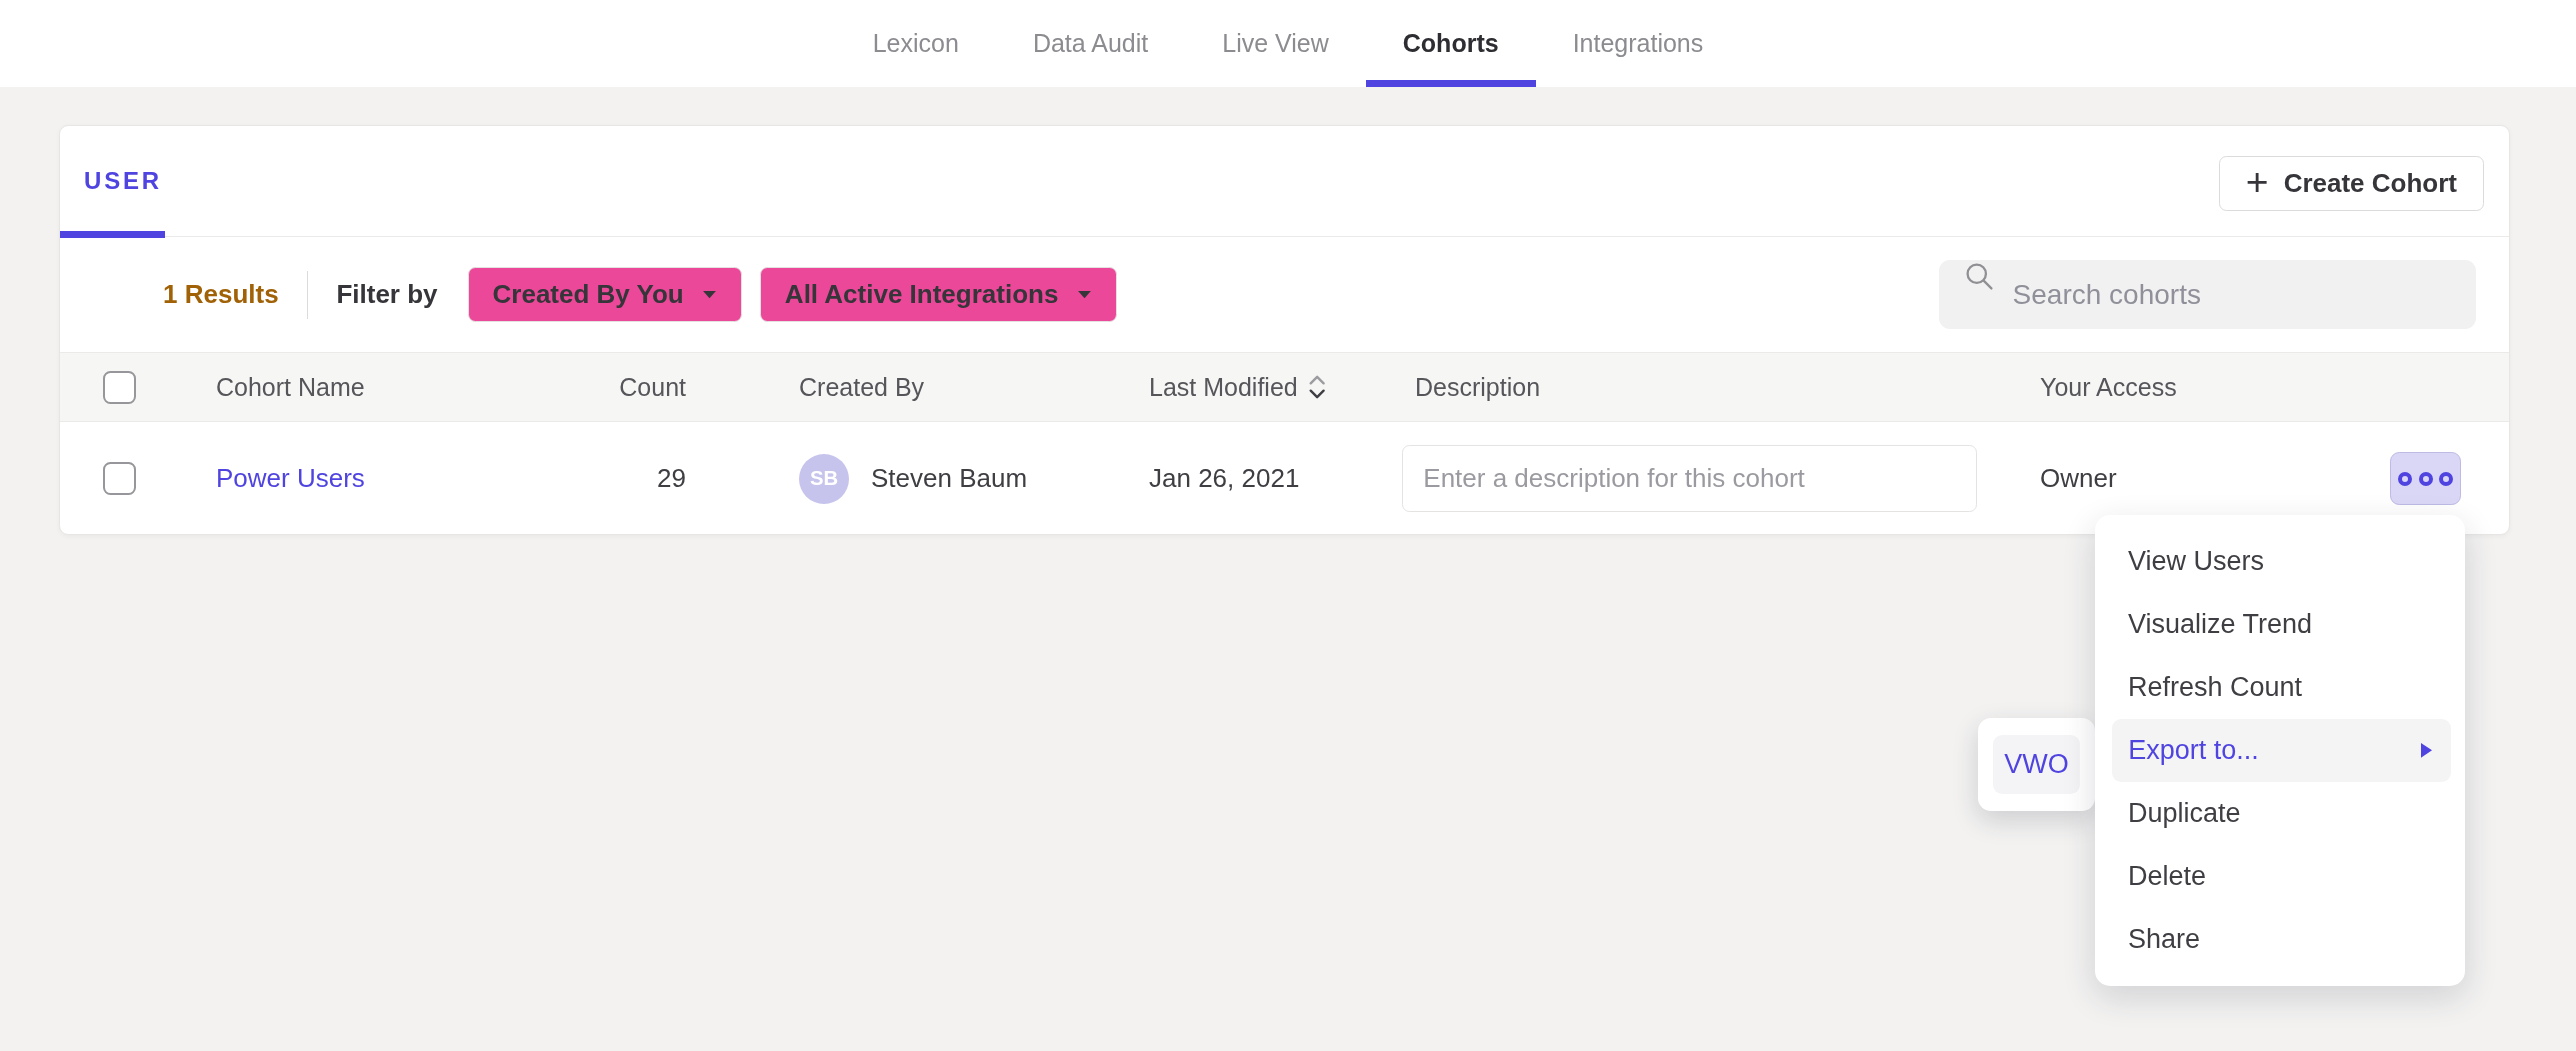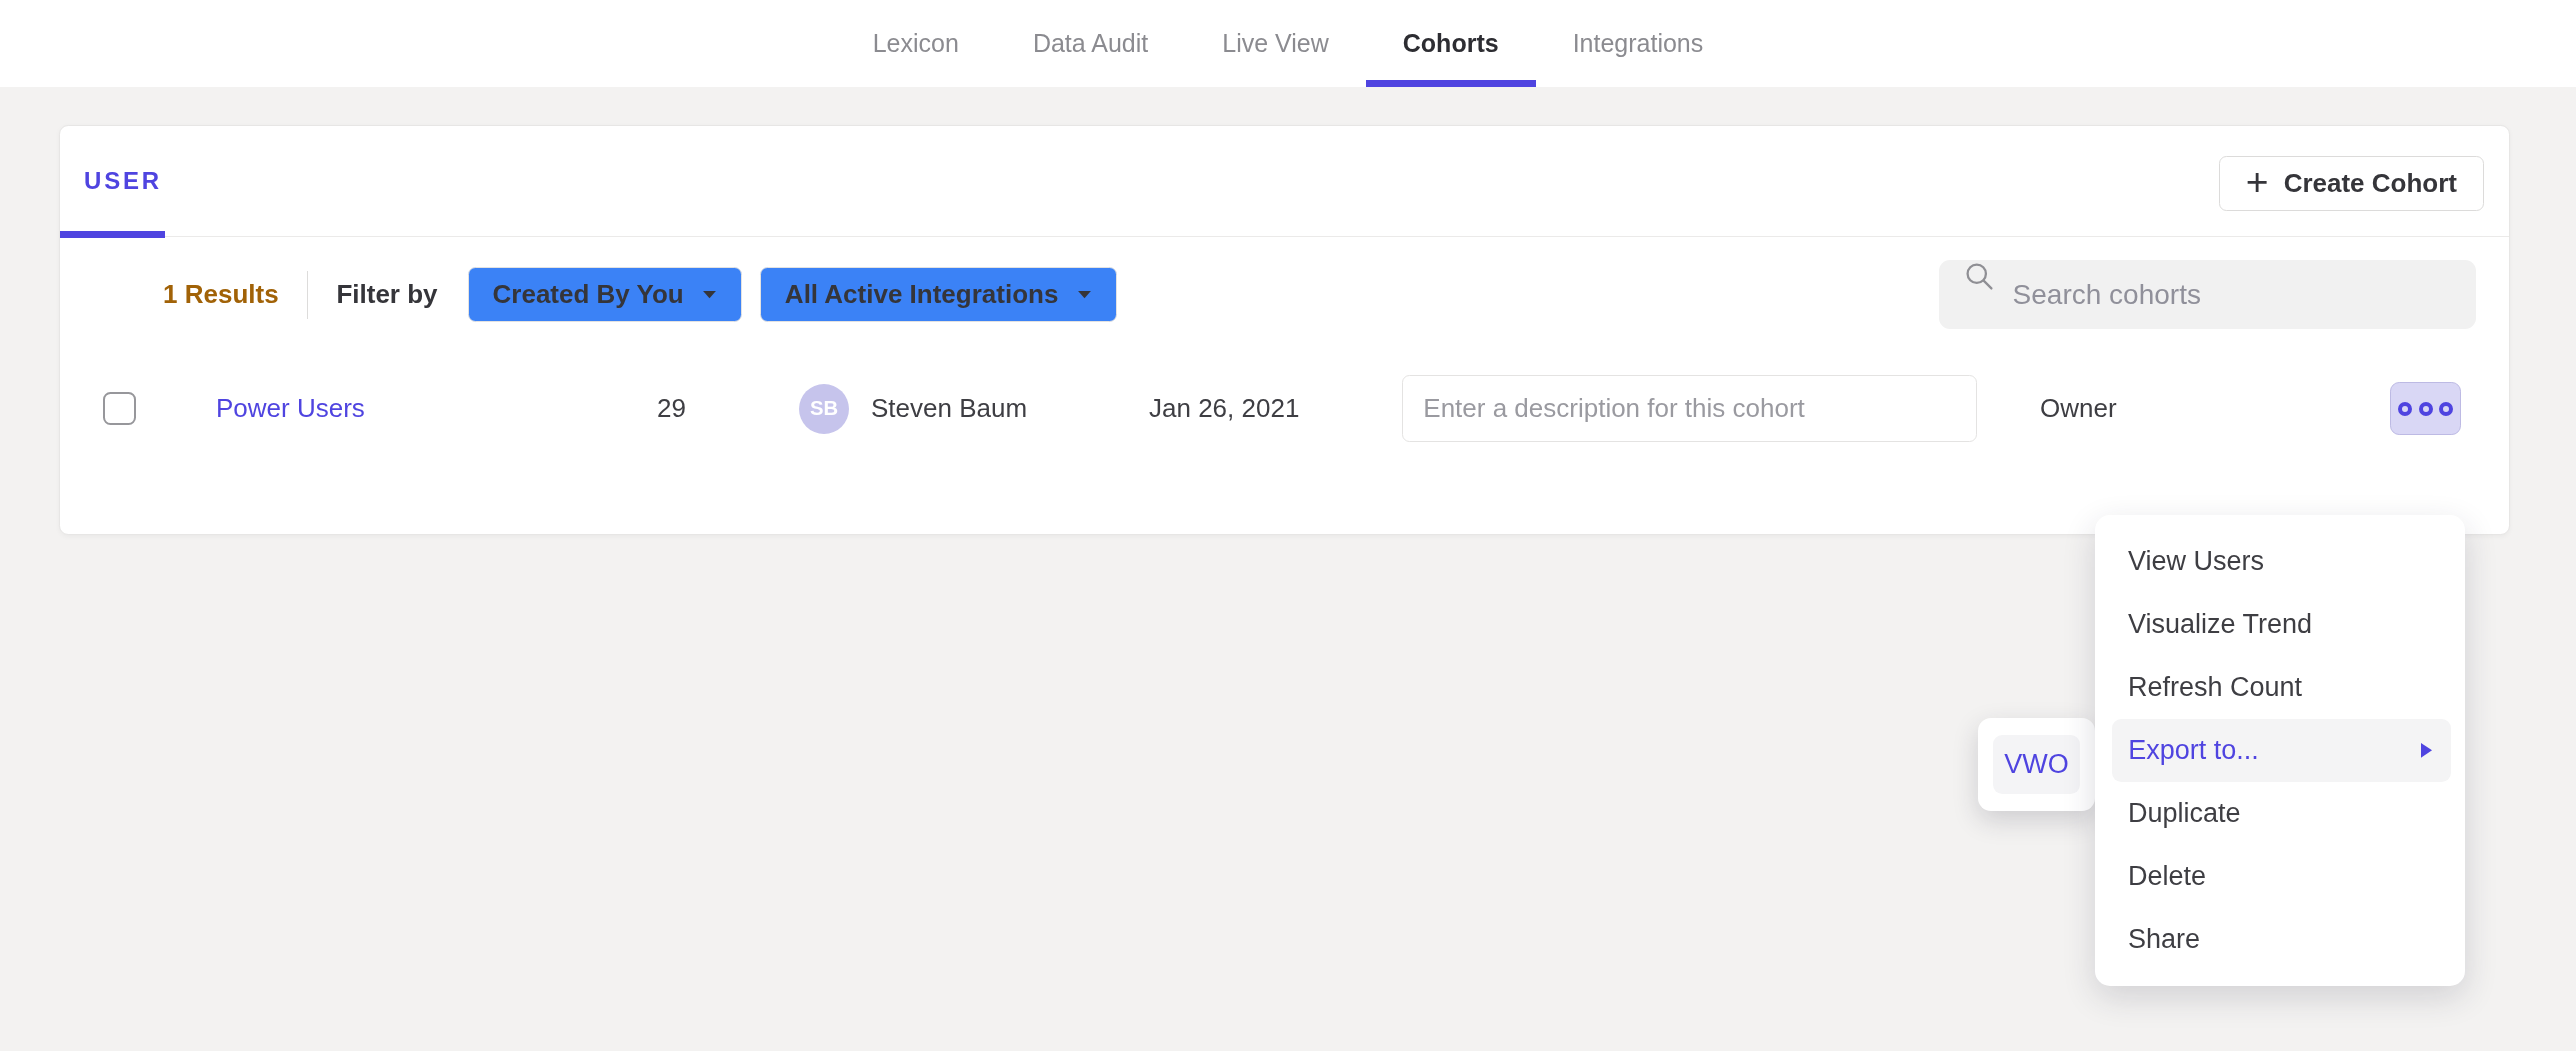"Created By You" .dd { background: #3b82f6 -> #ec4899 }
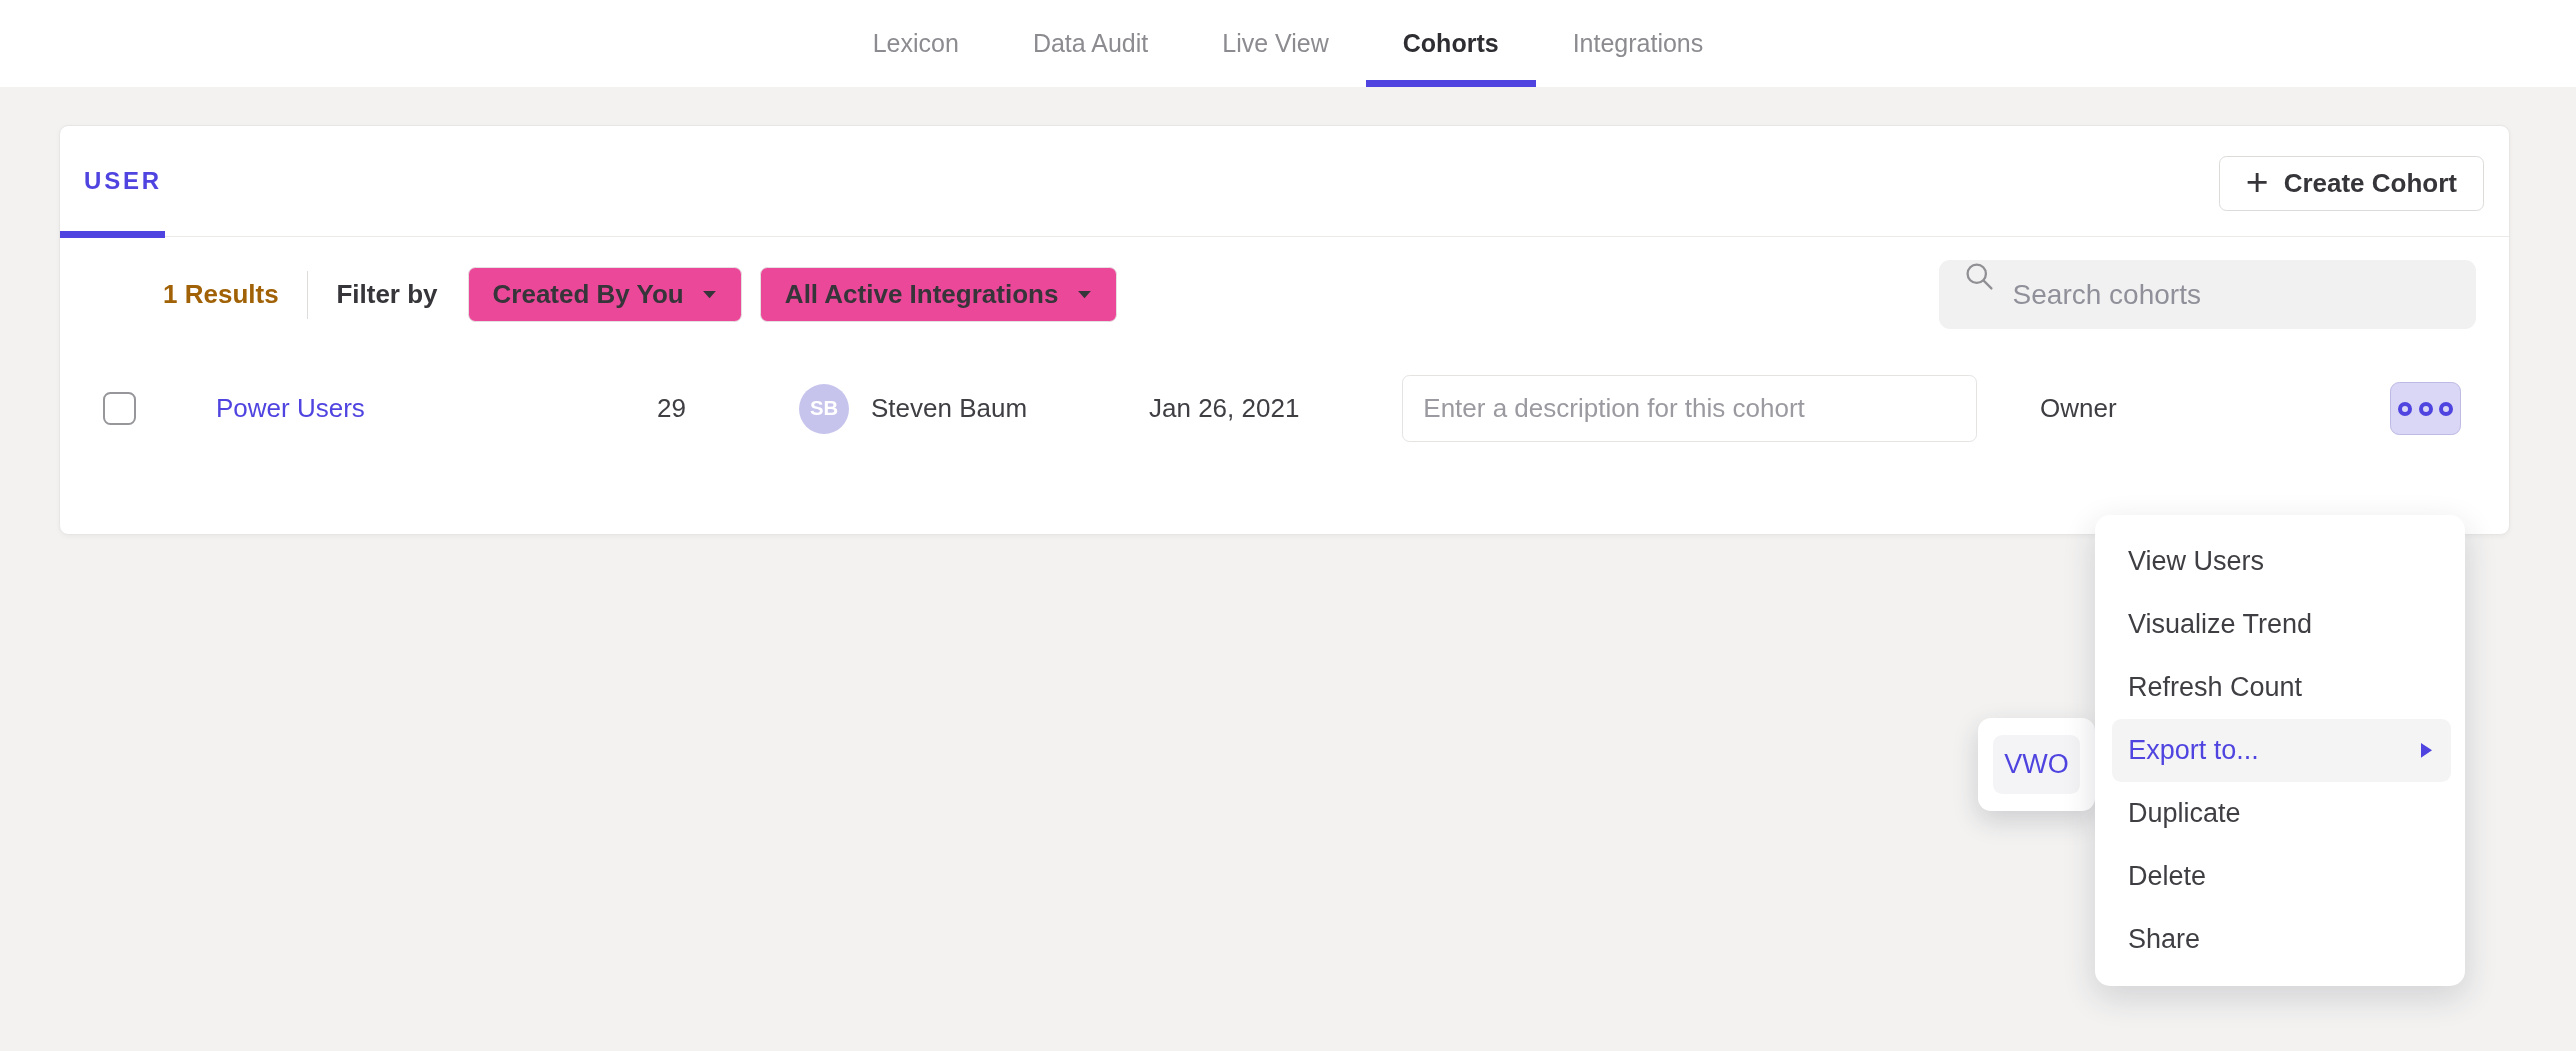"Cohort Name" div.thead { html: none -> <div> <div> <span></span> </div> <div>Cohort Name</div> <div>Count</div> <div>Created By</div> <div> <span> <span>Last Modified</span> <svg> <path></path> <path></path> </svg> </span> </div> <div>Description</div> <div>Your Access</div> <div></div> </div> }
